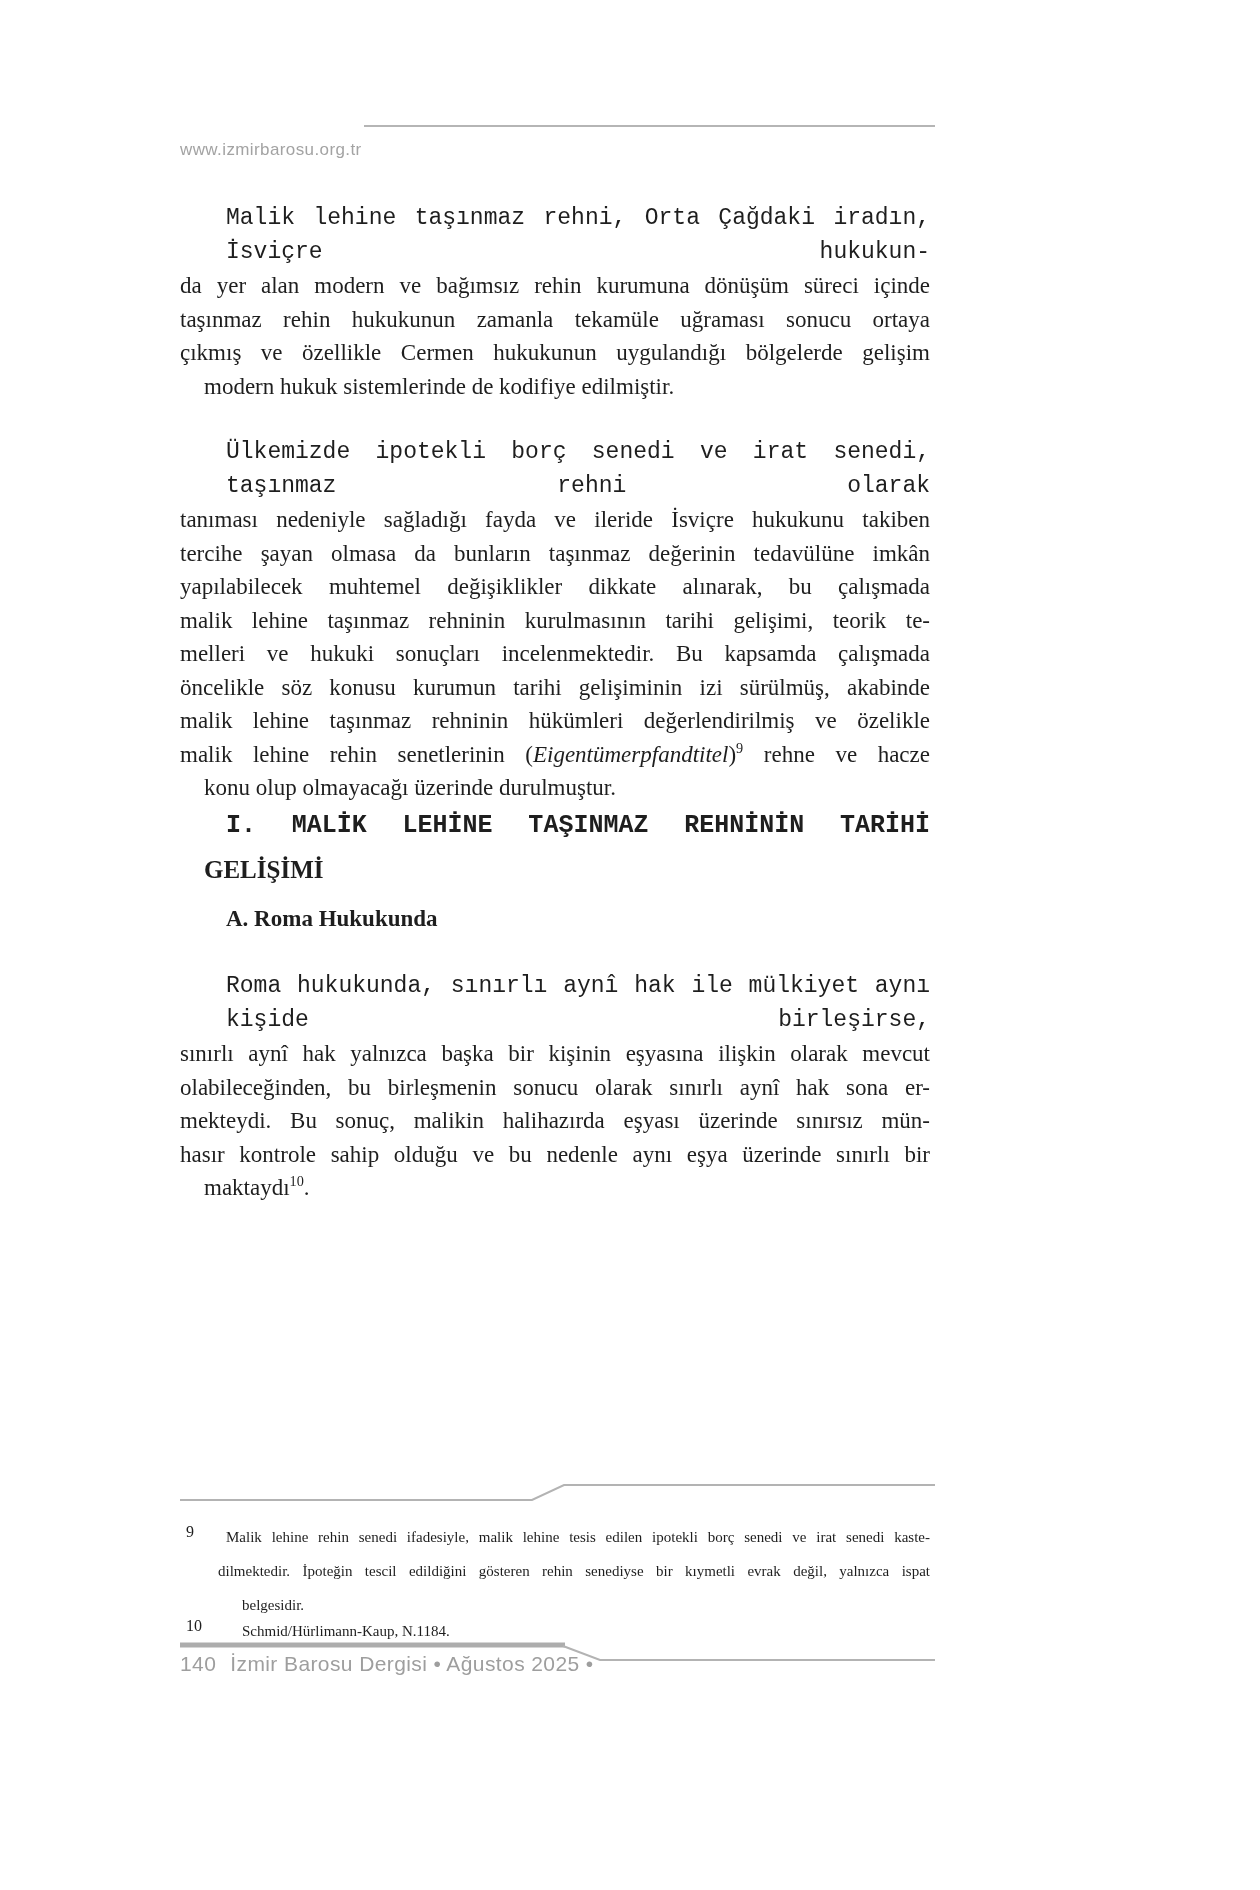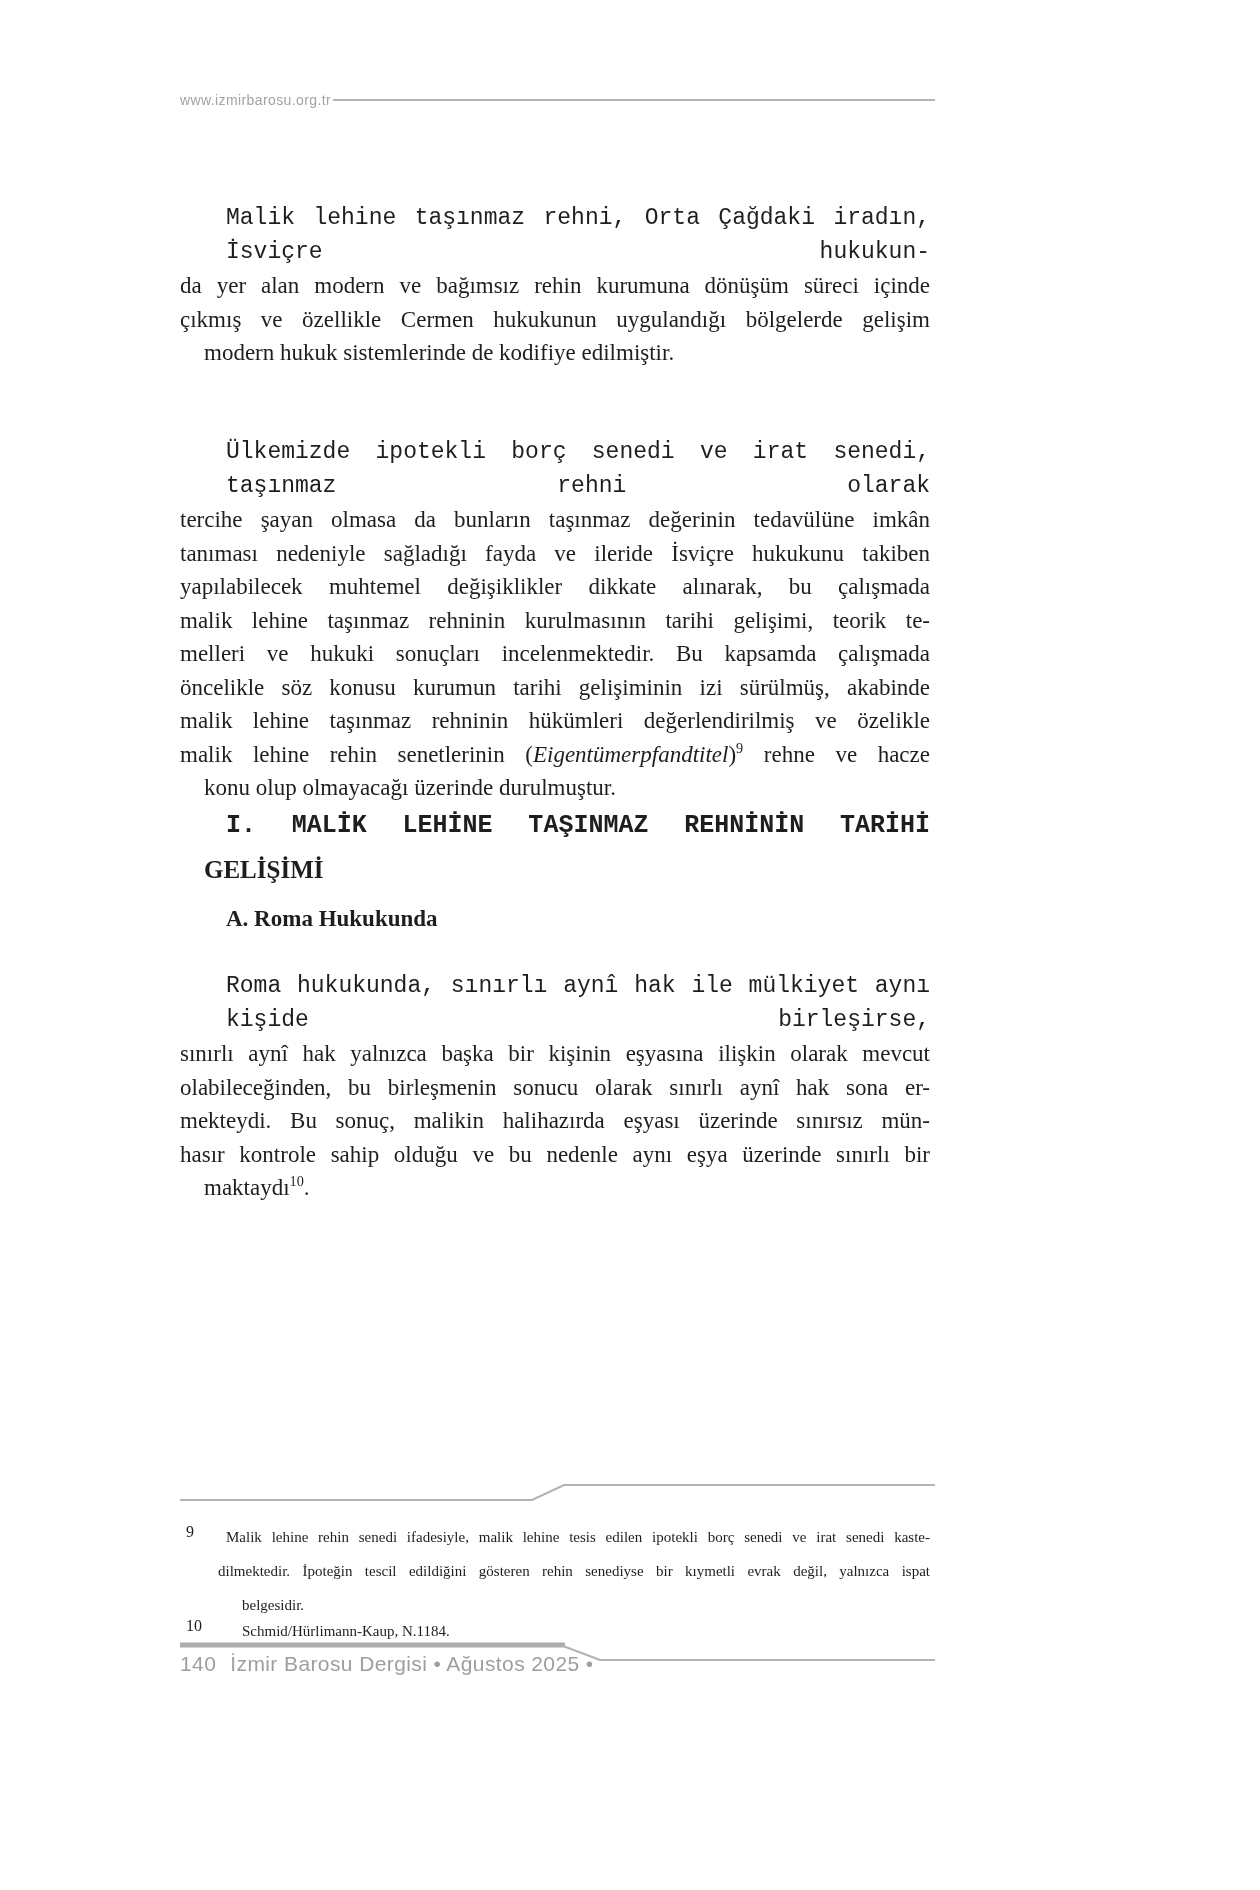"www.izmirbarosu.org.tr" .header-url { font-size: 14px -> 17px; margin-top: none -> 48px }
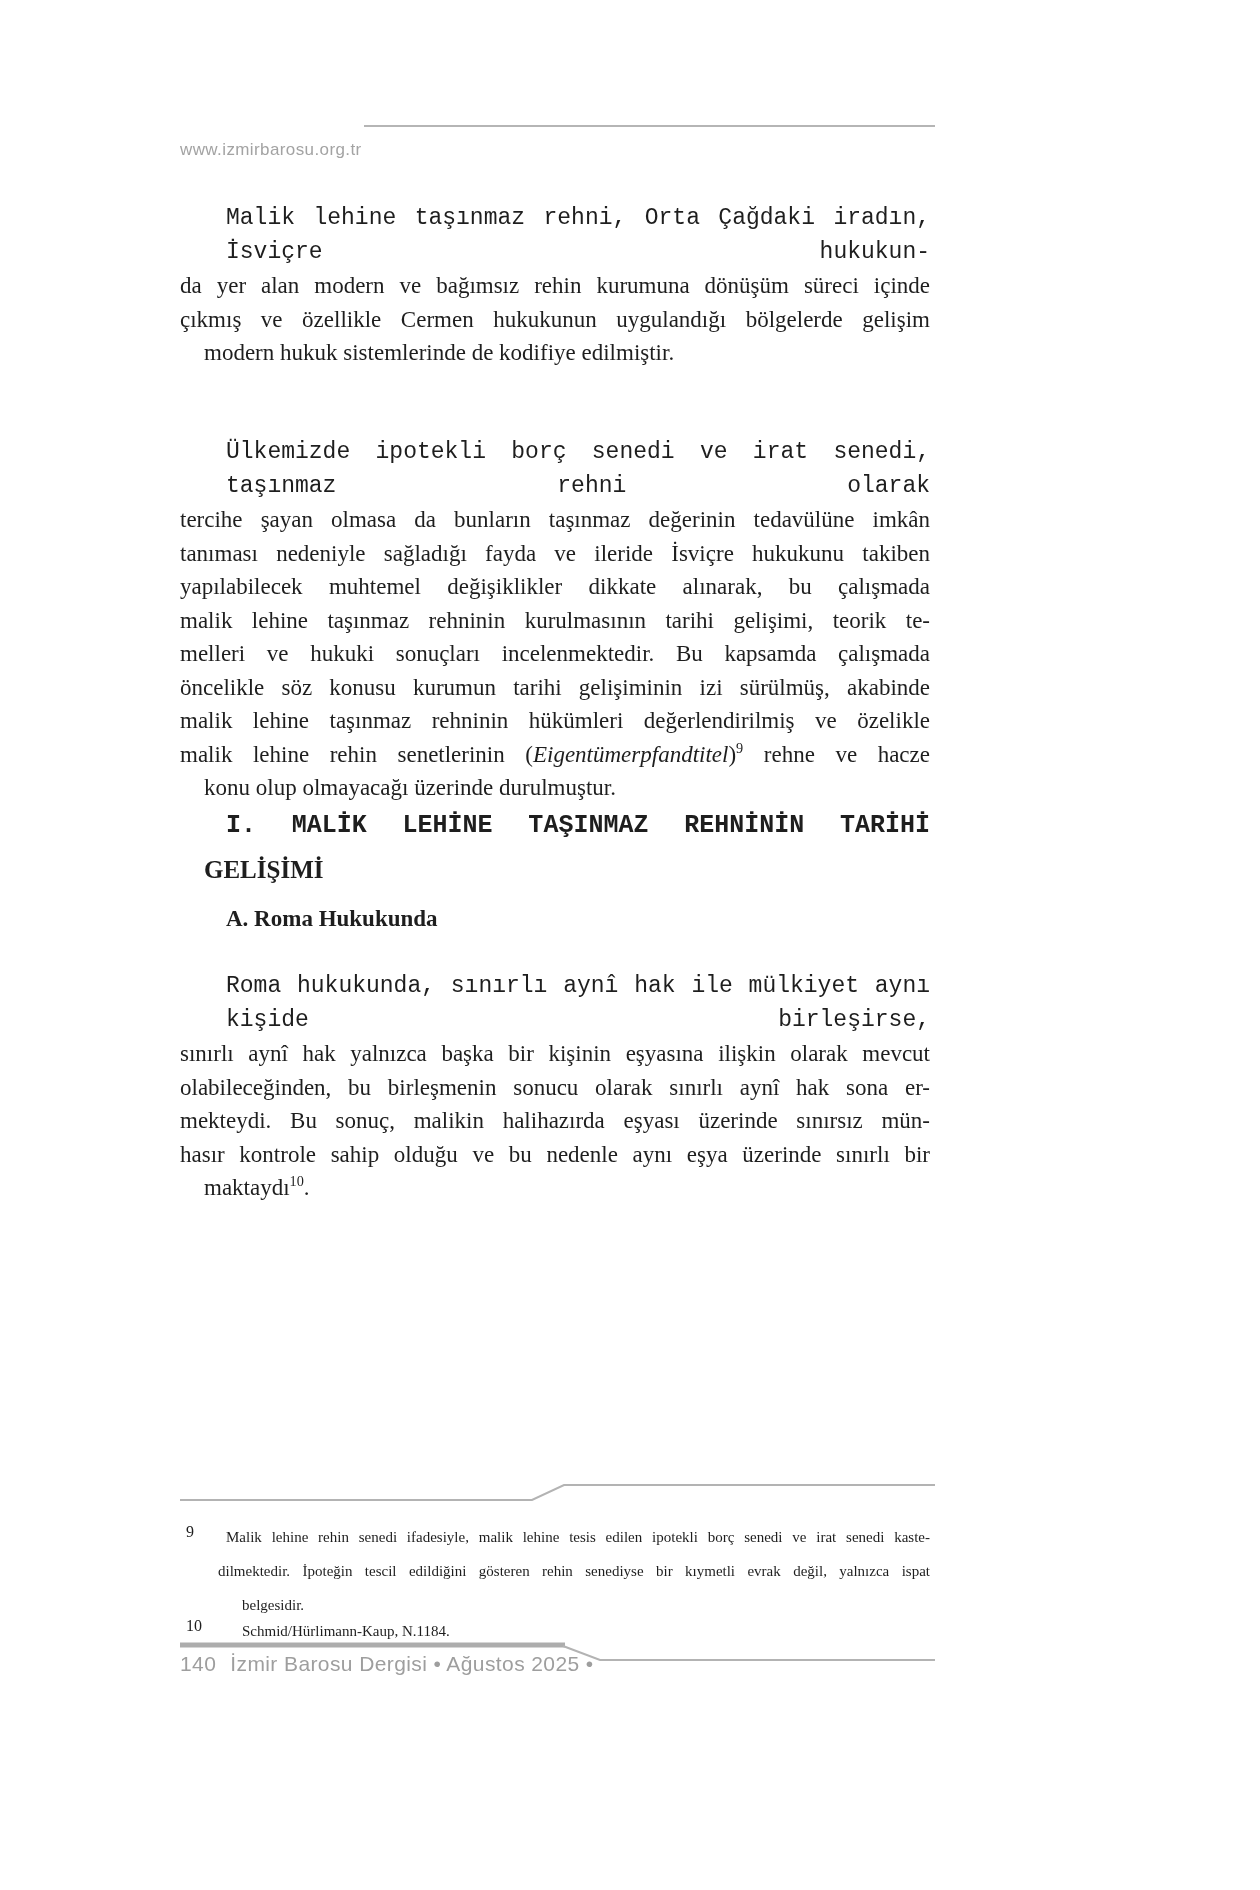"taşınmaz rehin hukukunun zamanla" div.jline { html: none -> <div>taşınmaz rehin hukukunun zamanla tekamüle uğraması sonucu ortaya</div> }
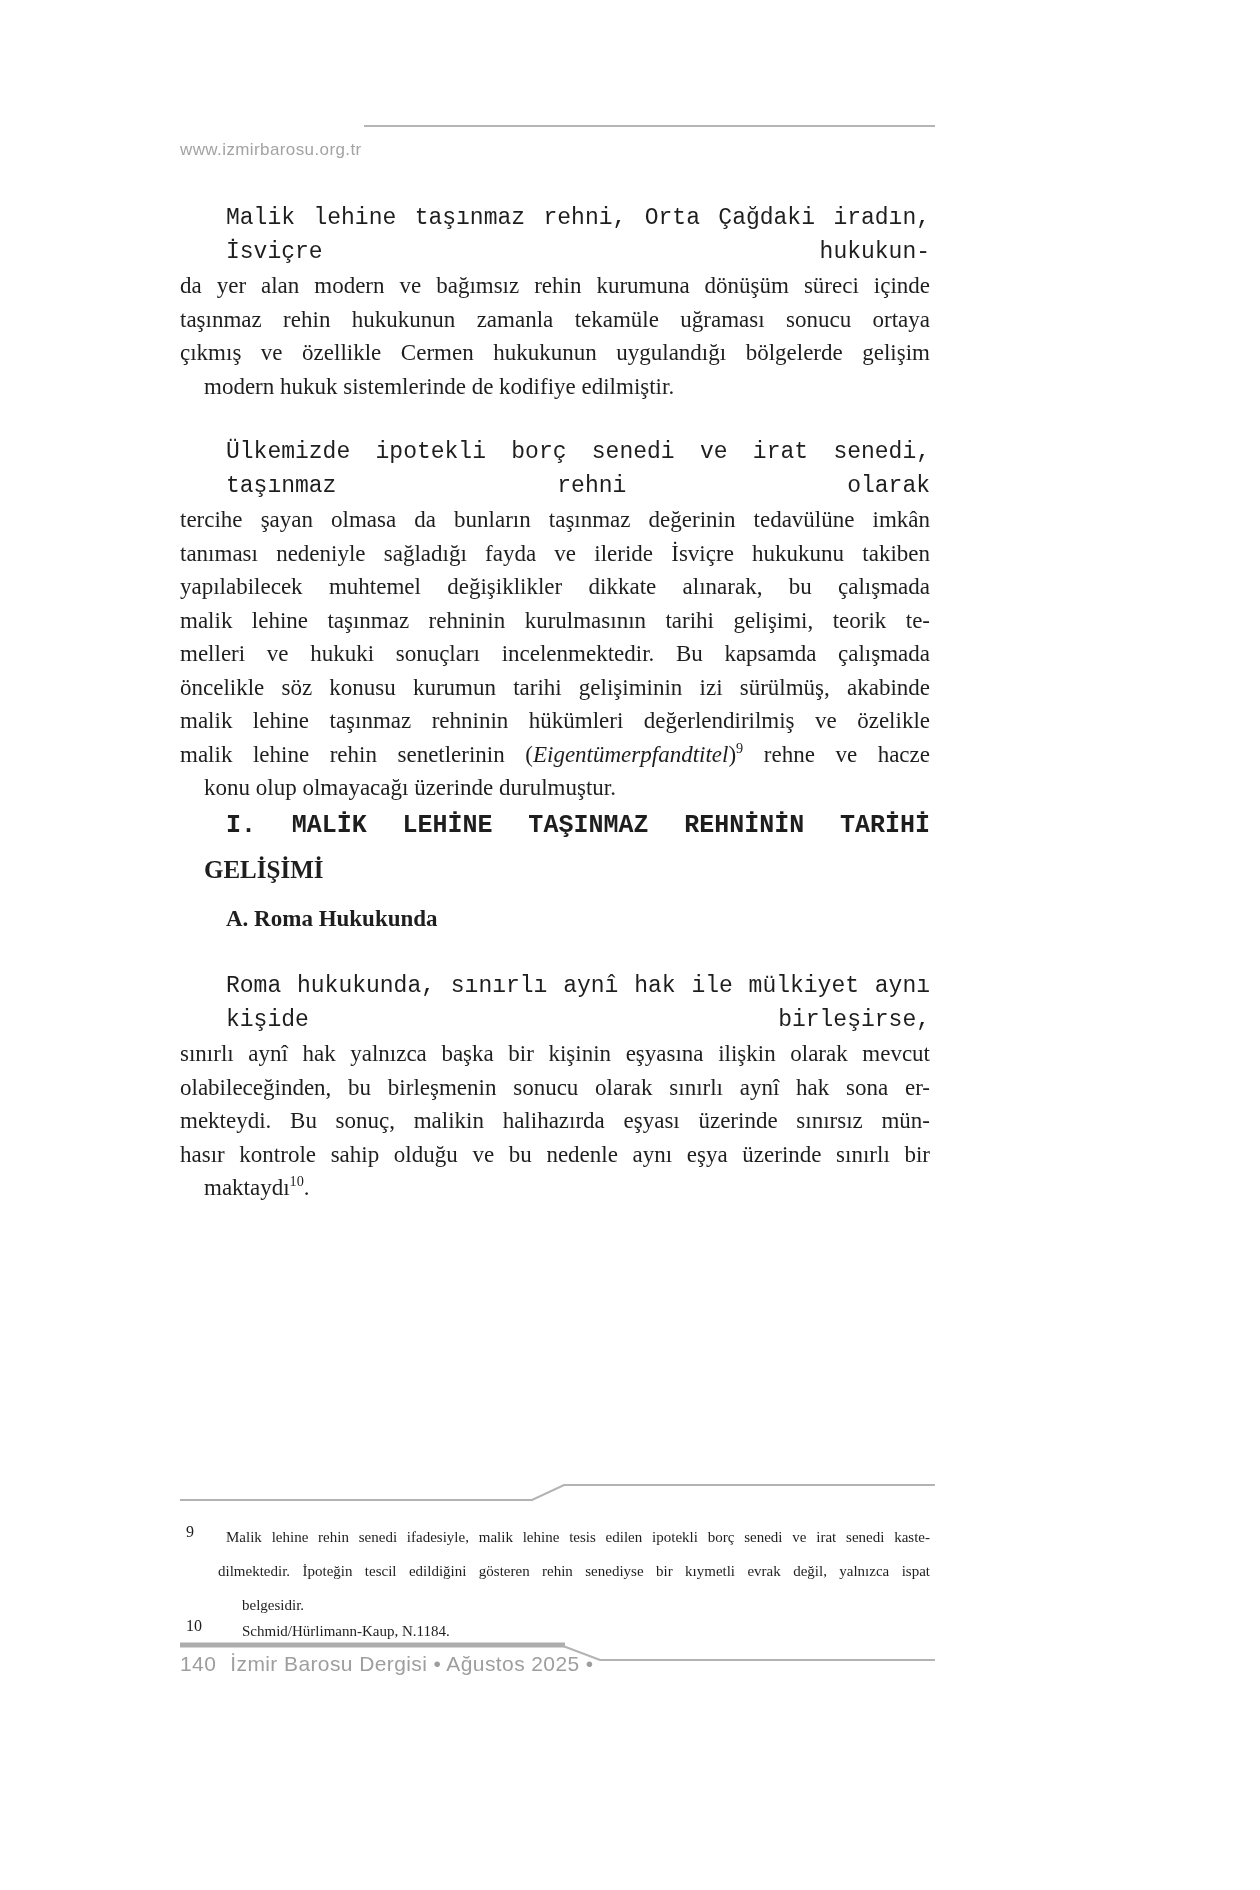"tercihe şayan olmasa da bunların" div.jline { order: before "tanıması nedeniyle sağladığı fayda ve" -> after "tanıması nedeniyle sağladığı fayda ve" }
